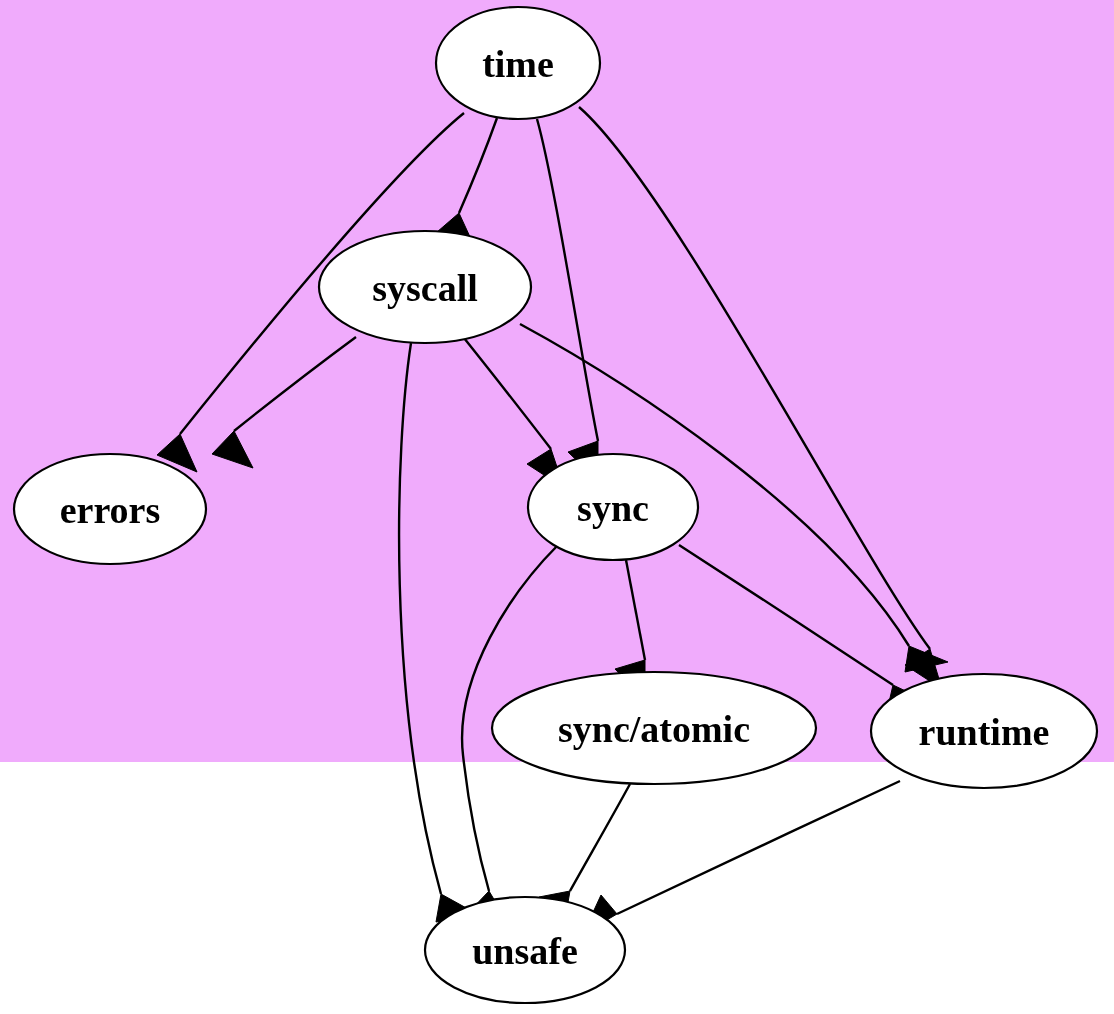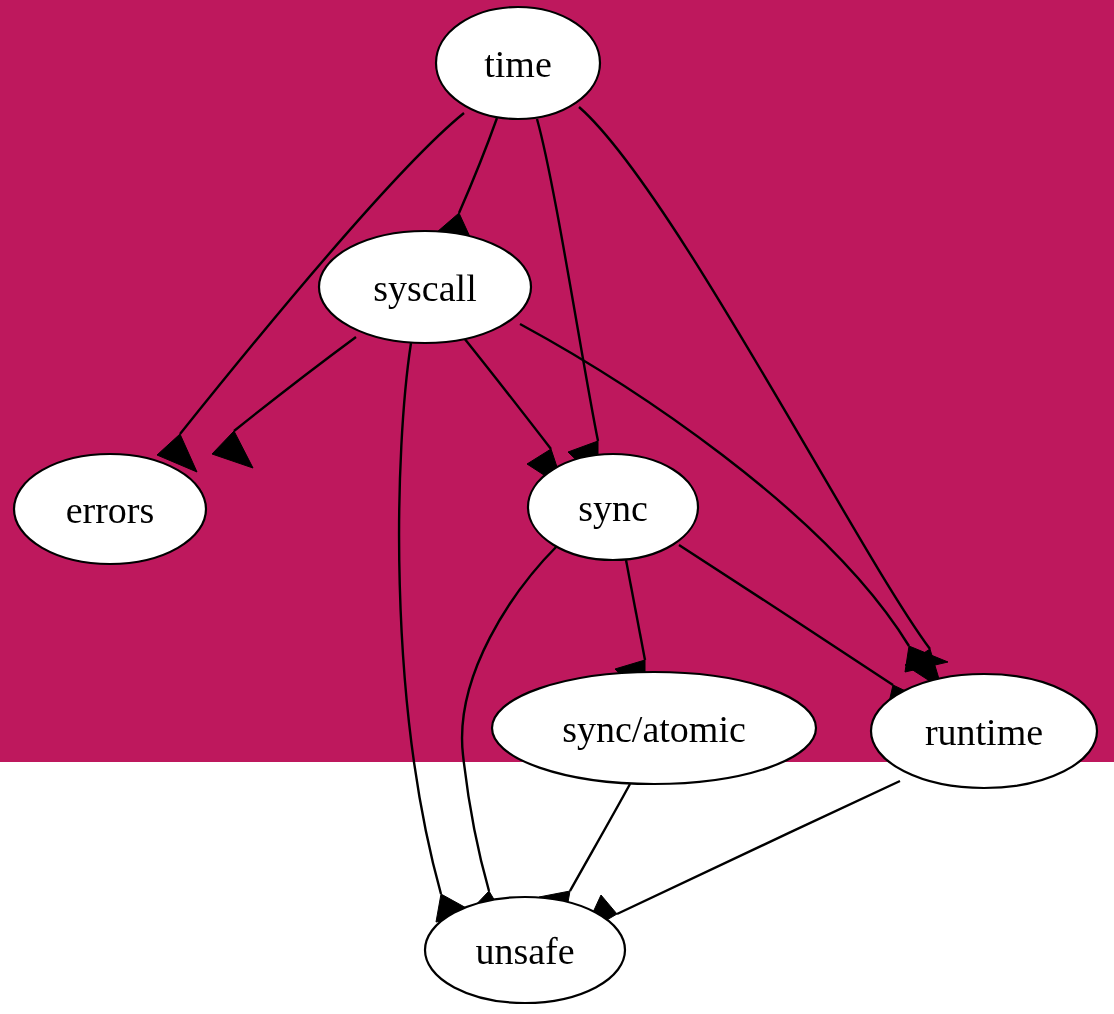"time" #graph-canvas { background: #be185d -> #f0abfc; font-weight: none -> bold }
